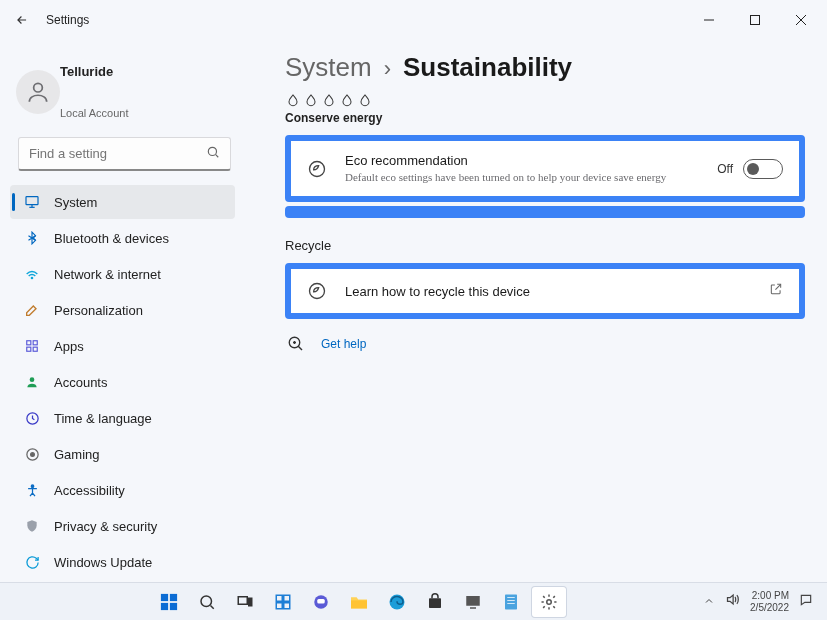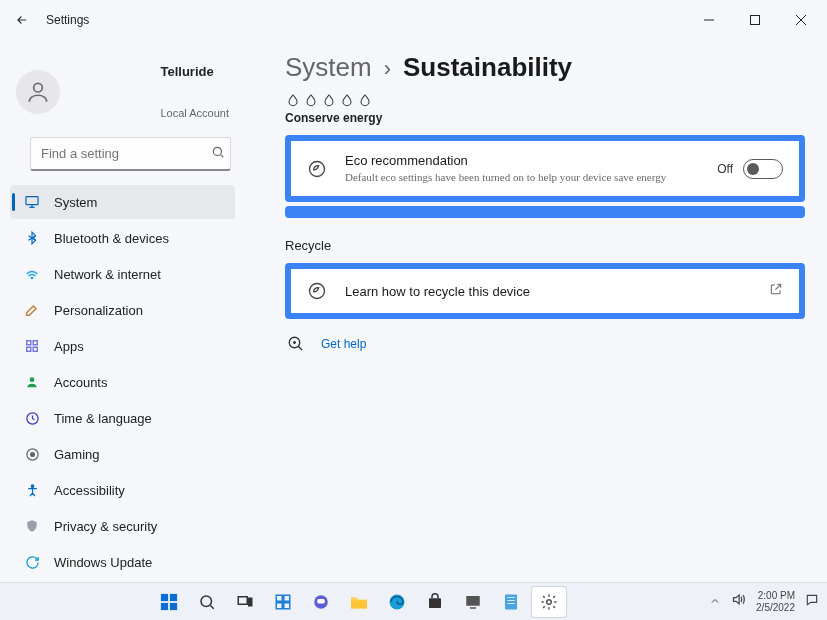"Telluride" .user-block { gap: 12px -> none; justify-content: space-between -> none }
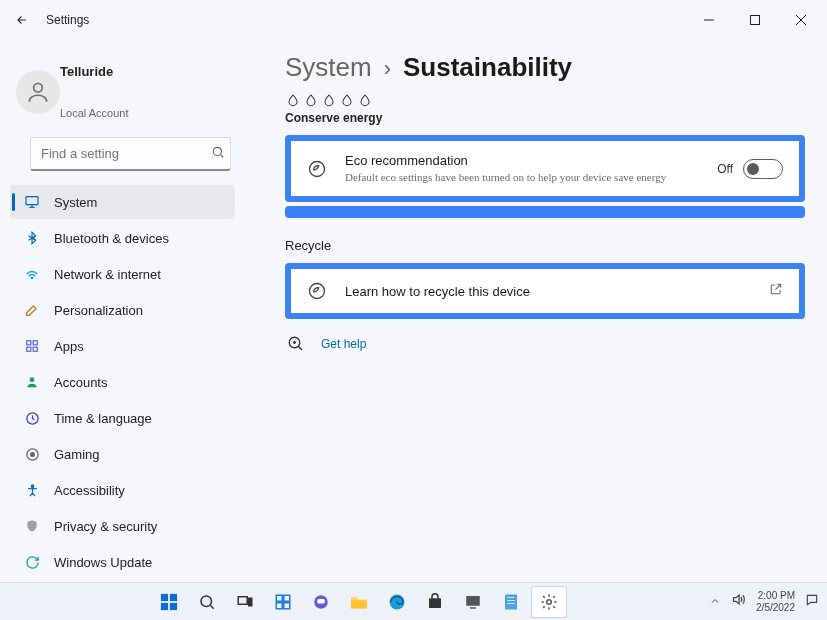"Find a setting" .search-box { margin: 4px 4px 14px 20px -> 4px 4px 14px 8px }
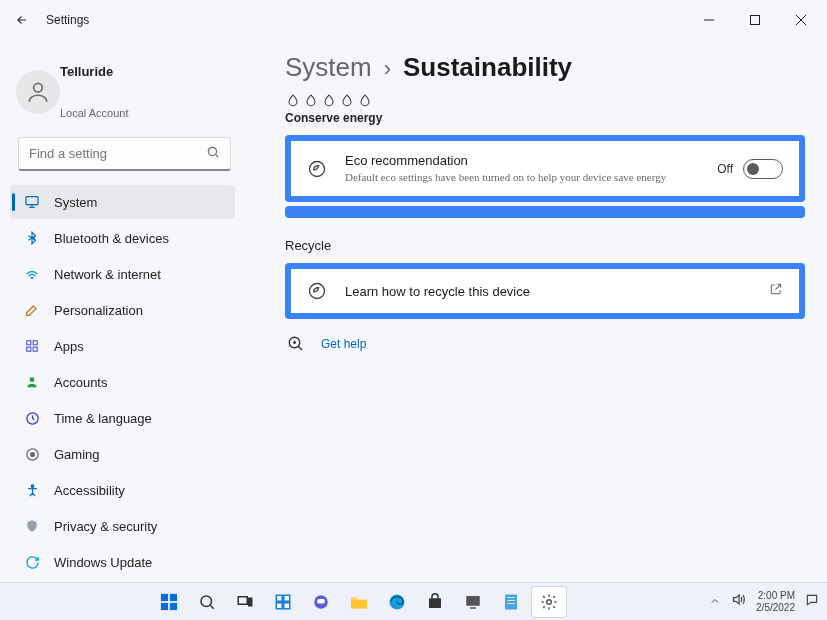"2:00 PM" .taskbar { padding: 0 8px -> 0 14px }
